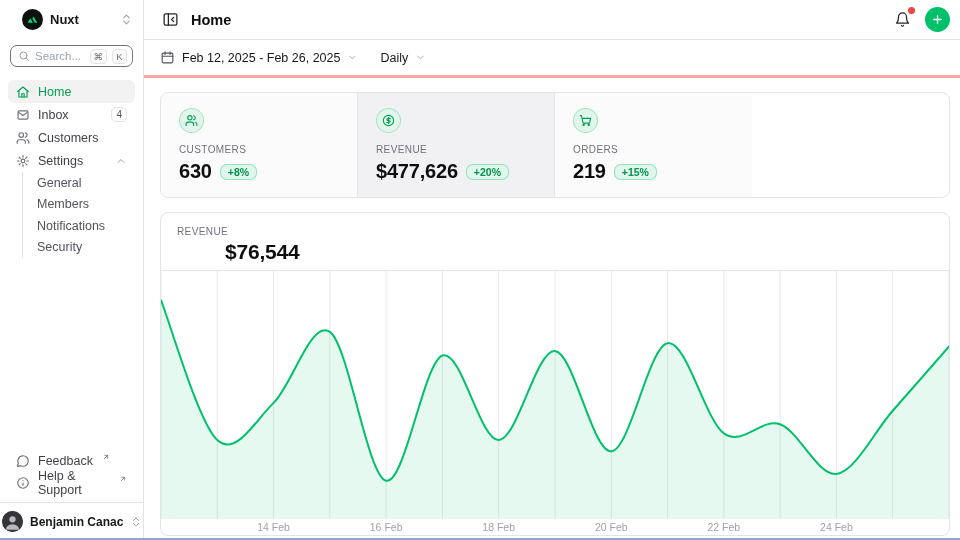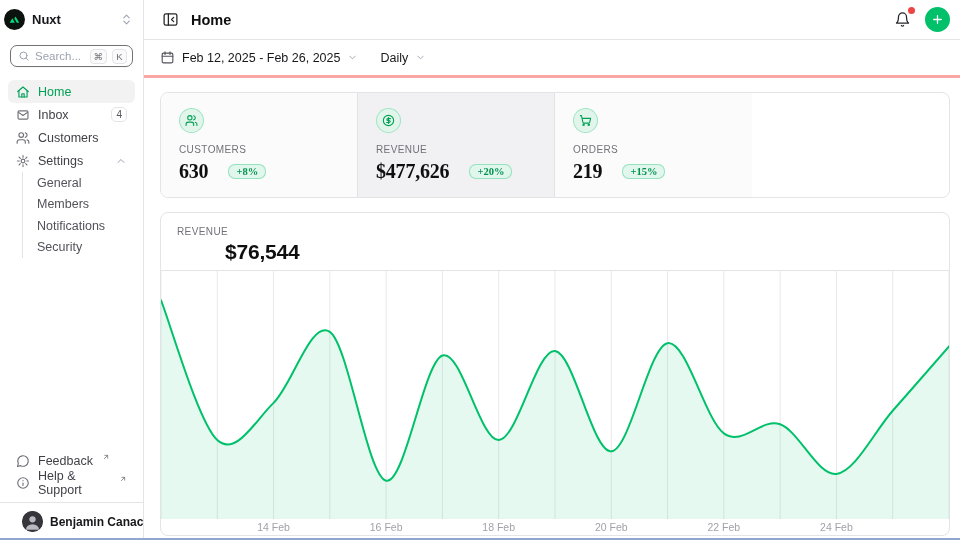"Nuxt" .ws-row { padding: 9px 10px 0 4px -> 9px 10px 0 22px }
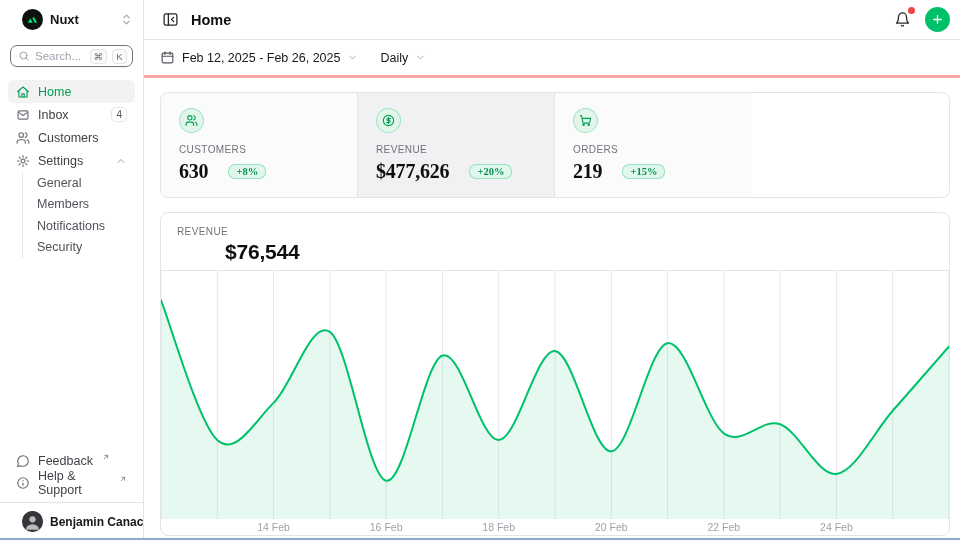"630" .stat-value-row { font-family: Liberation Serif, serif -> none; gap: 20px -> 8px }
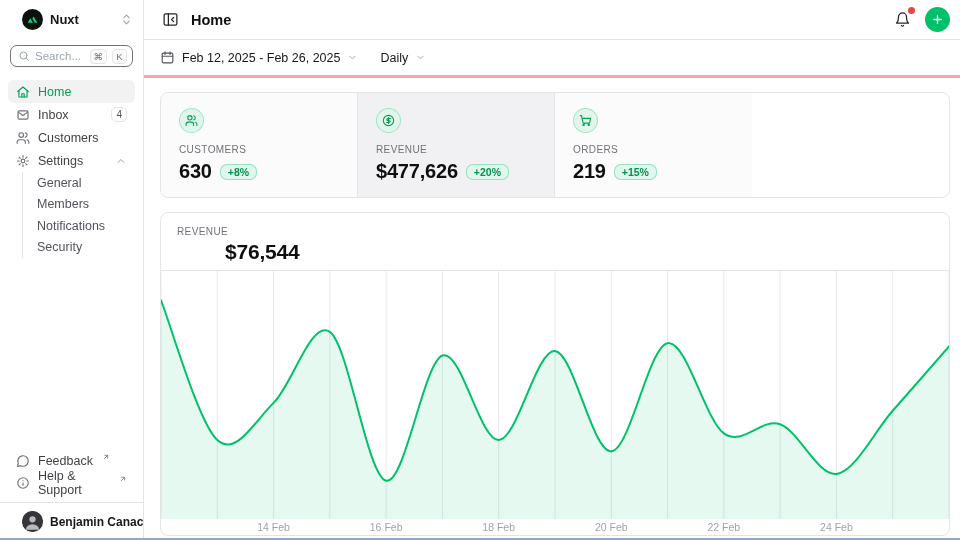"Benjamin Canac" .user-row { padding: 8px 22px -> 8px 2px }
